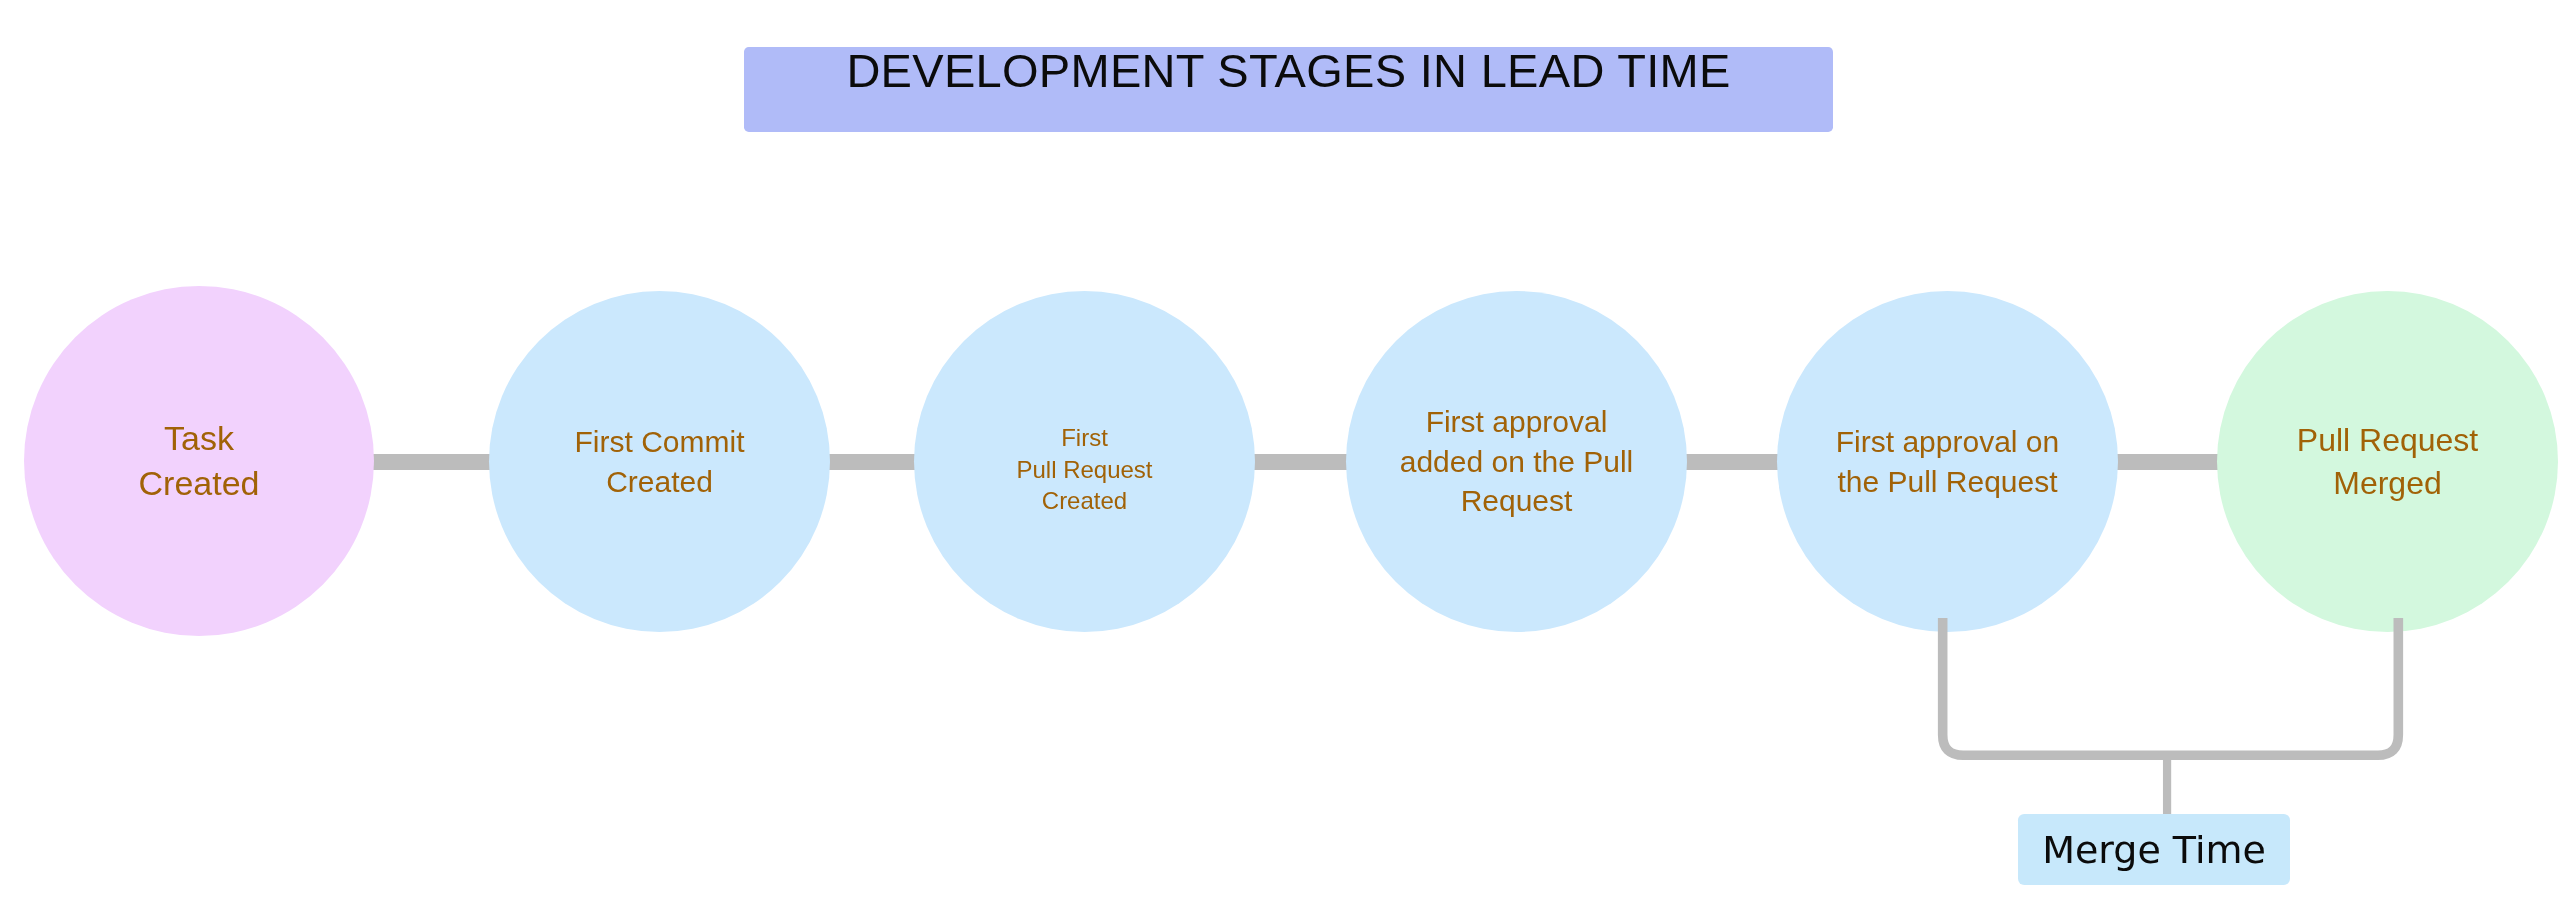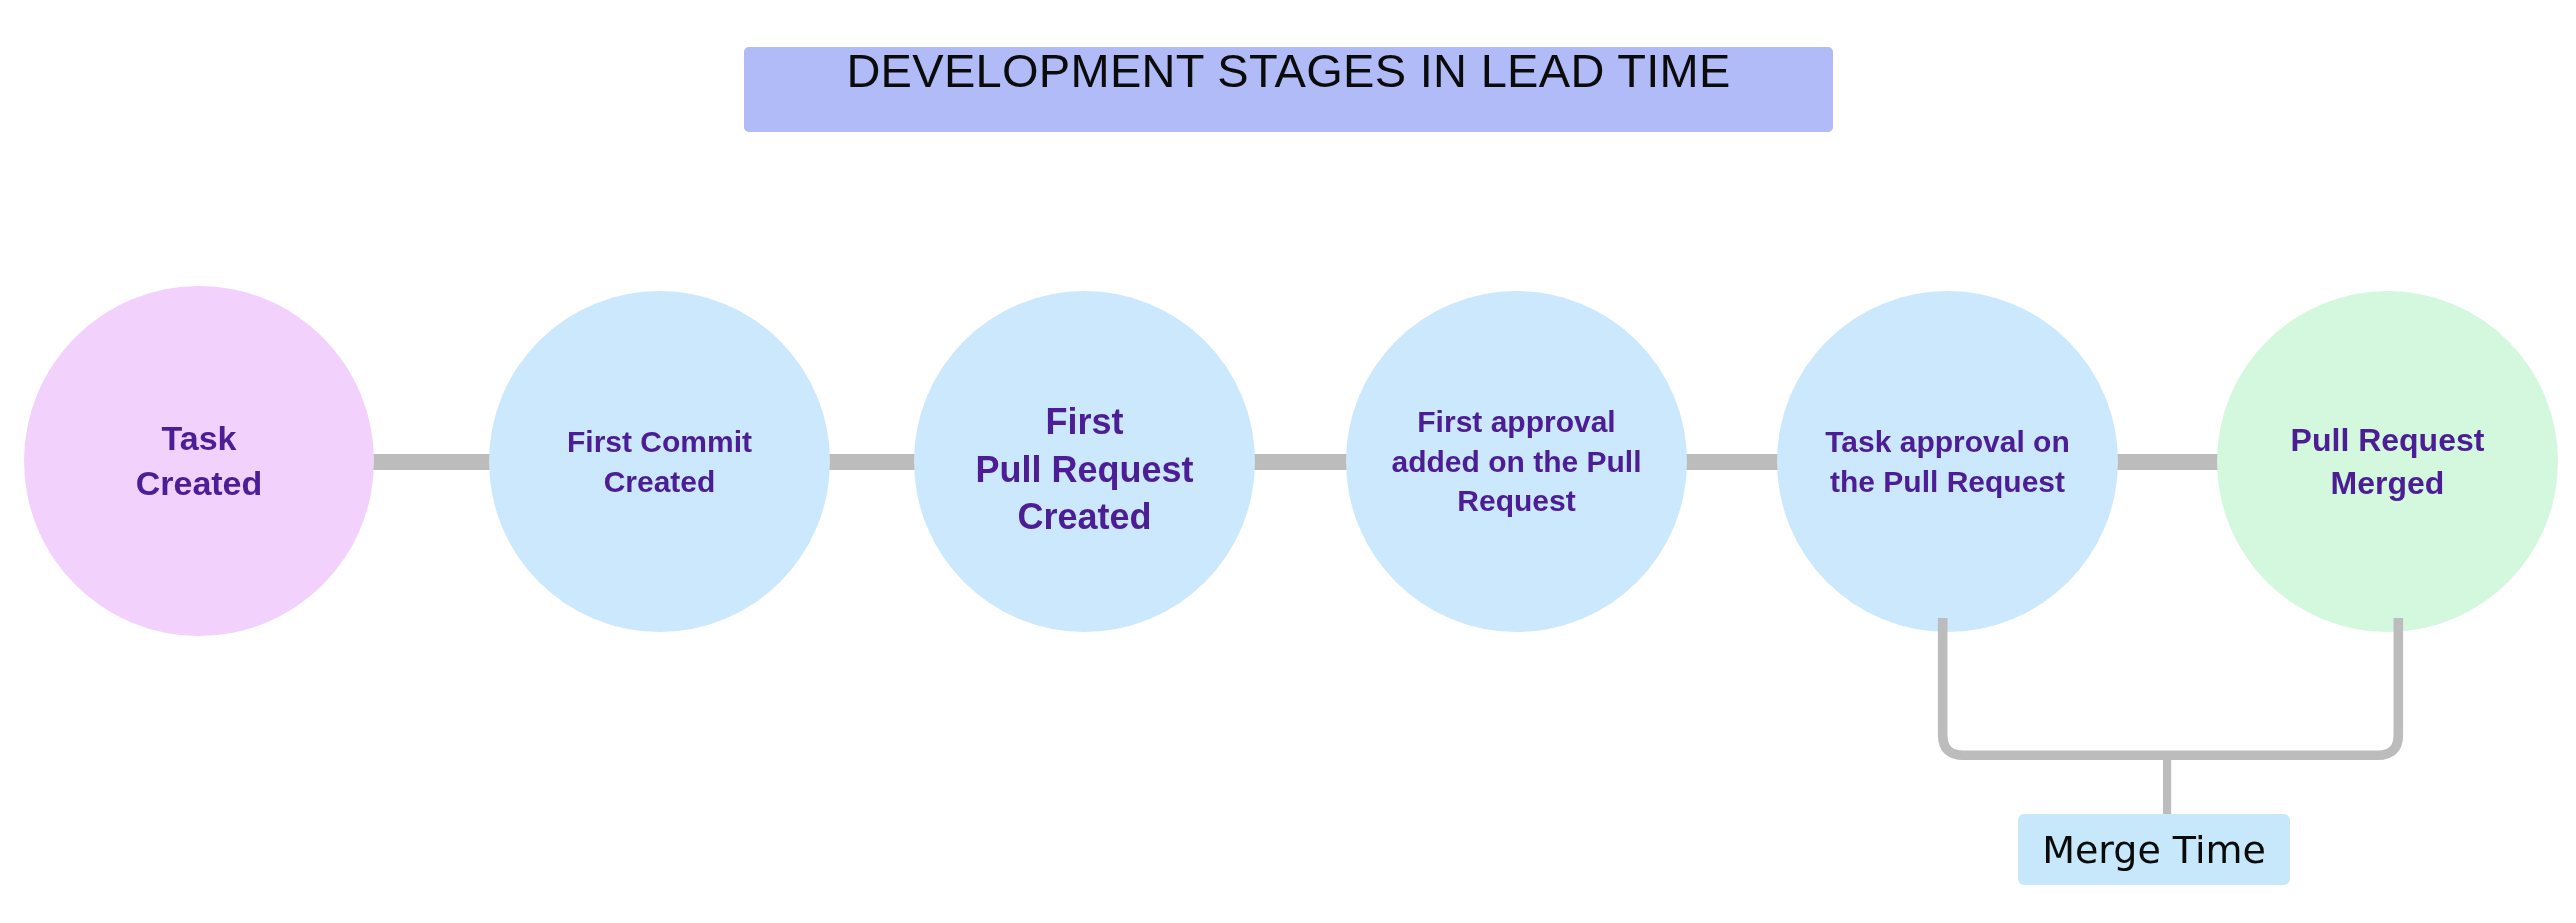"Task" .stage-label { color: #4c1d95 -> #a16207; font-weight: 700 -> 400 }
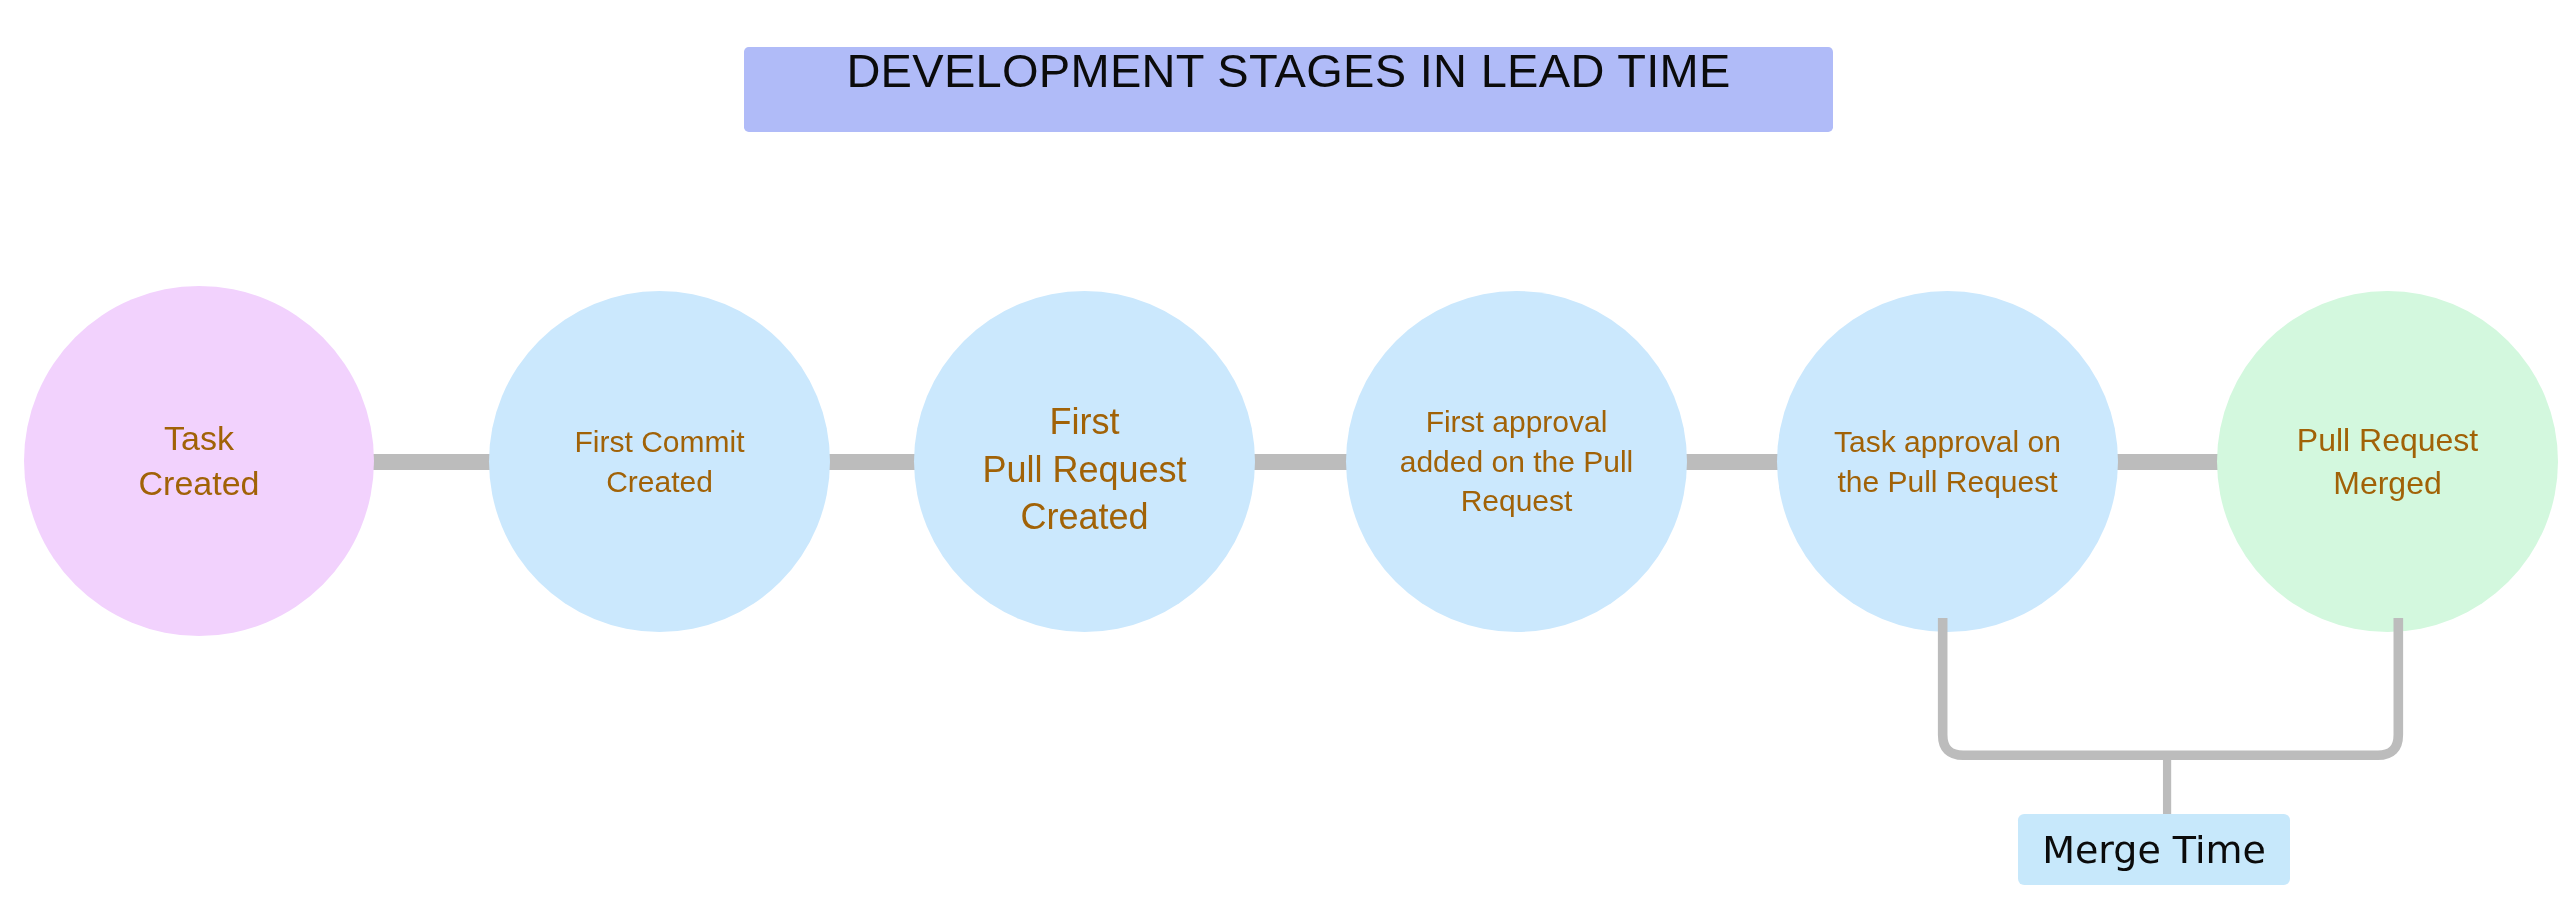"First" span.stage-label { font-size: 36px -> 24px }
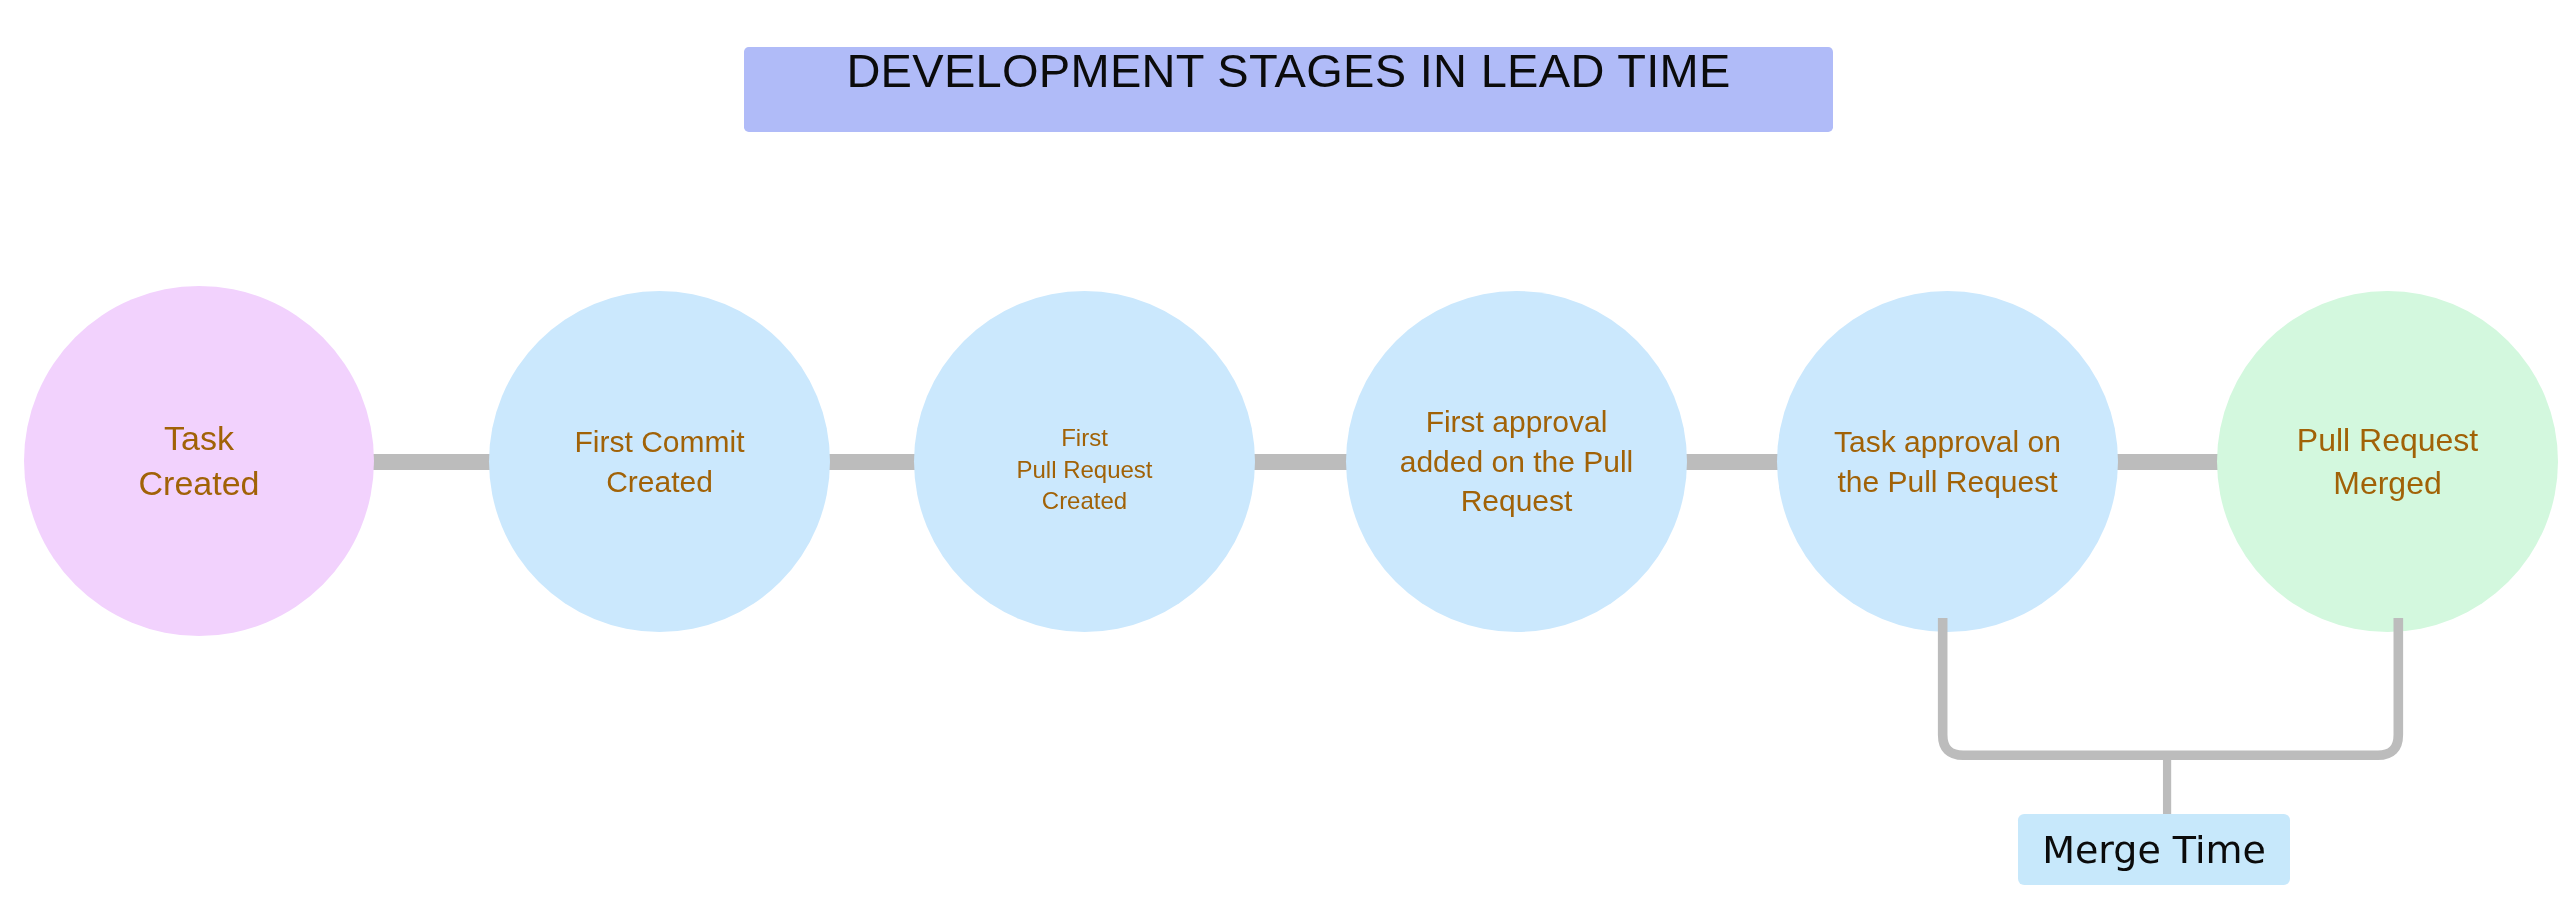"Task approval on" span.stage-label { text: Task -> First }
